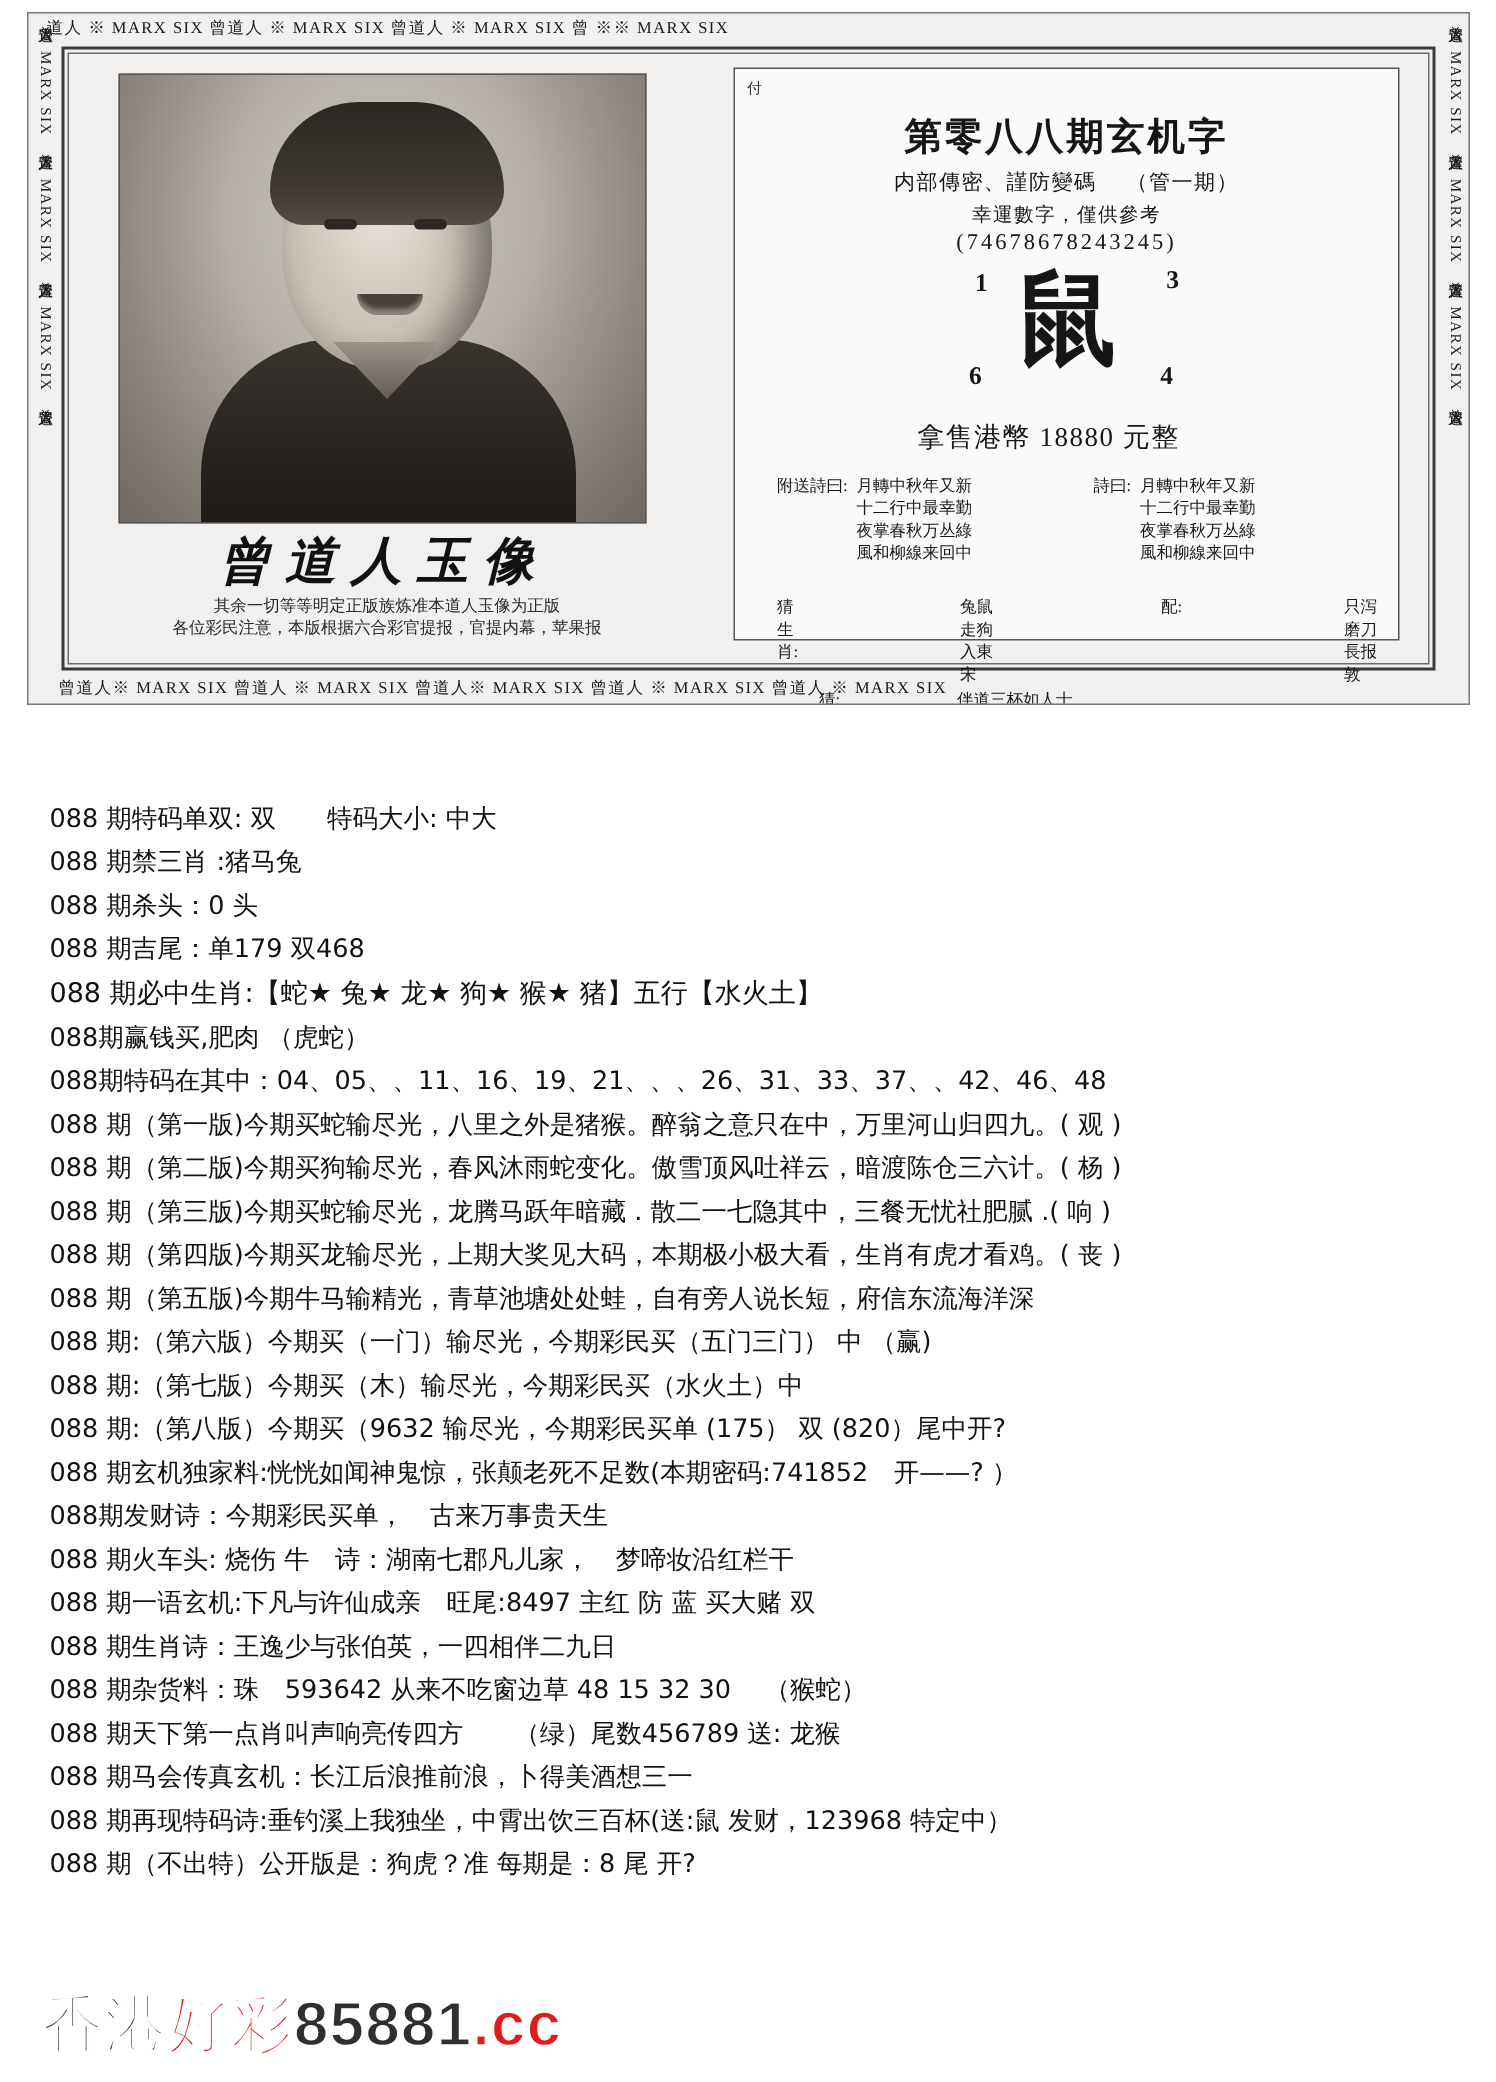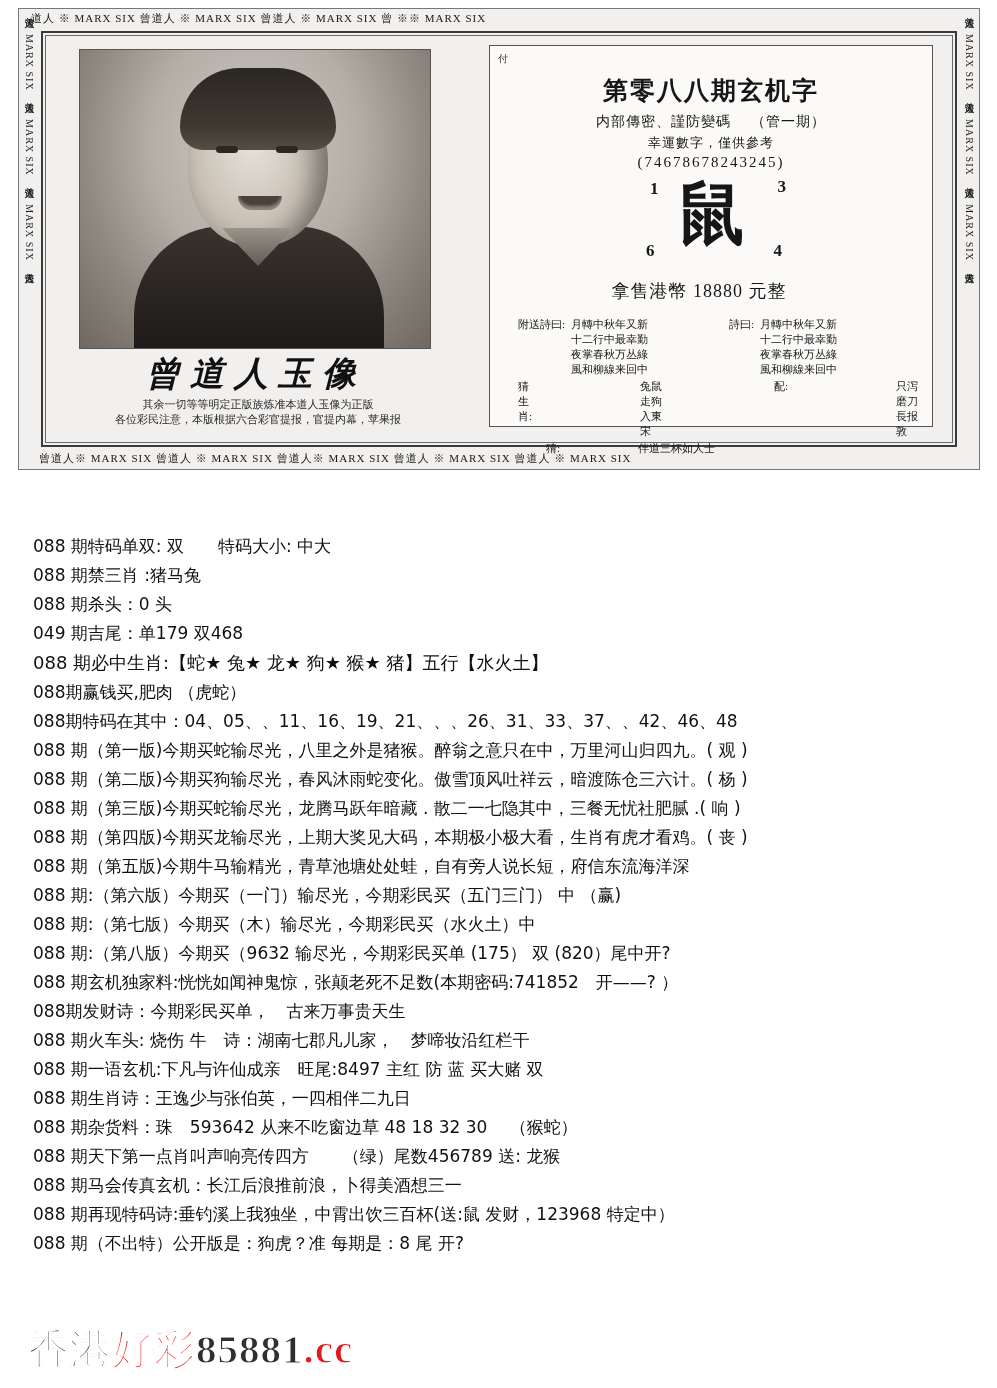"猜生肖:" .foot-row { margin-top: 2px -> 20px }
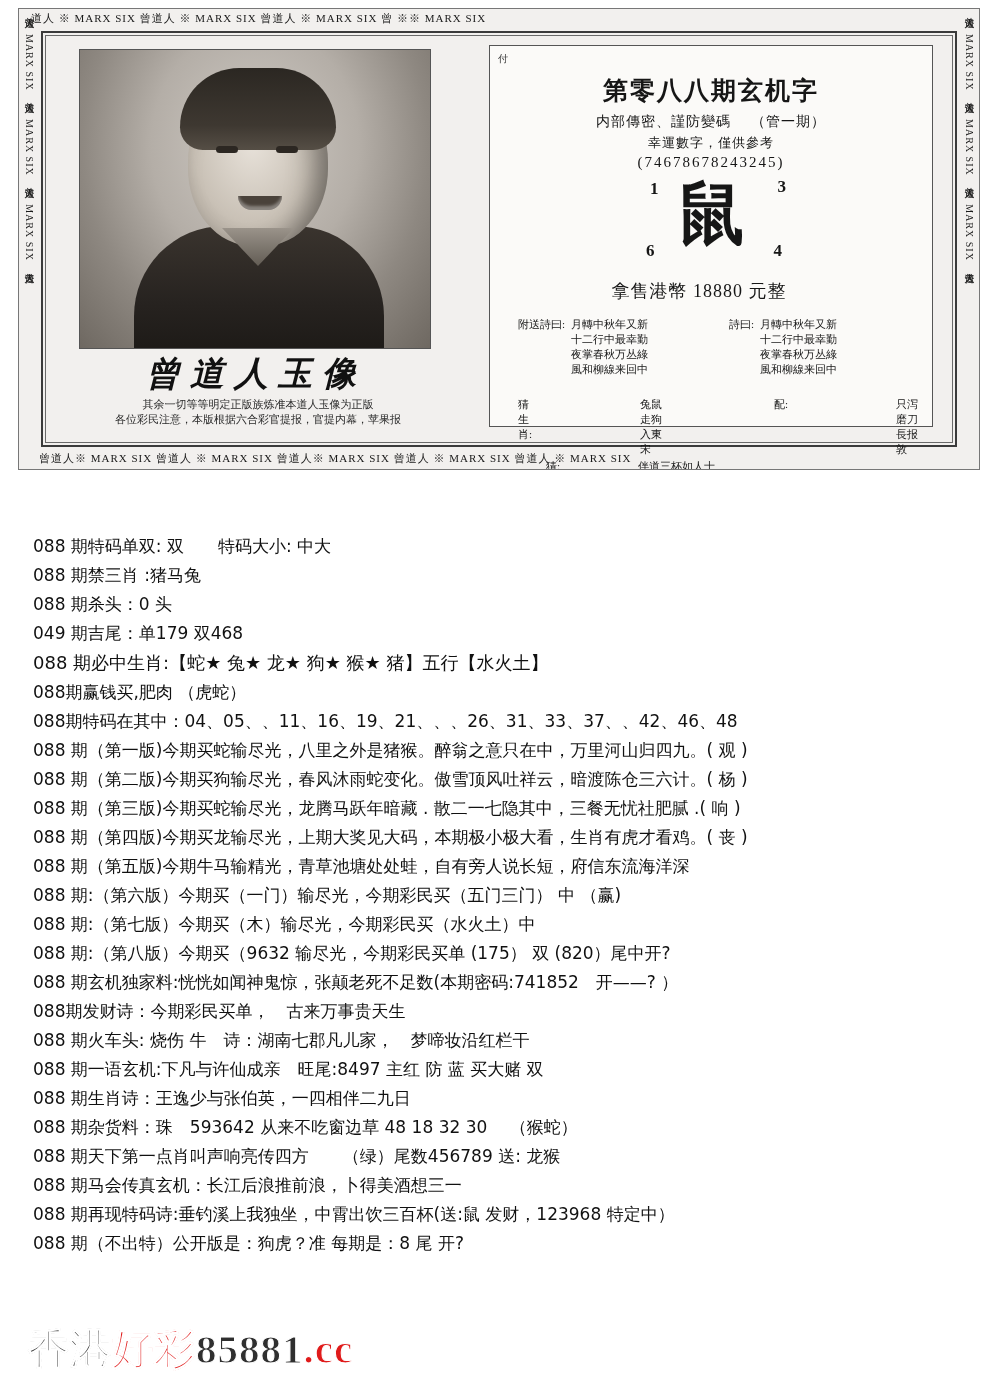"049 期吉尾：单179 双468" div.line { text: 049 -> 088 }
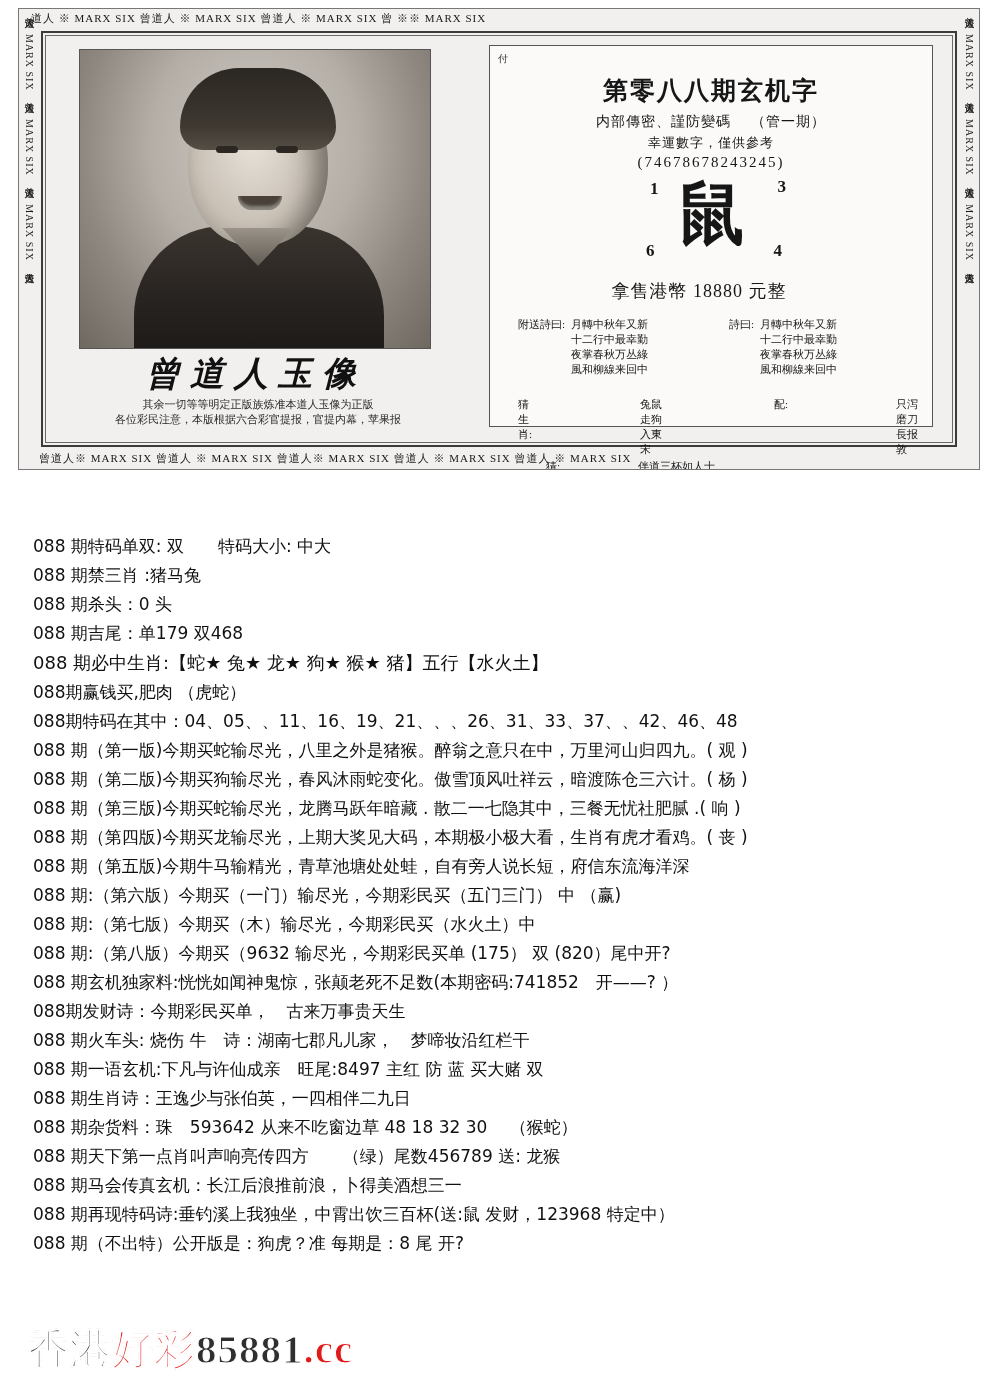"088 期杂货料：珠 593642 从来不吃窗边草 48" div.line { text: 18 -> 15 }
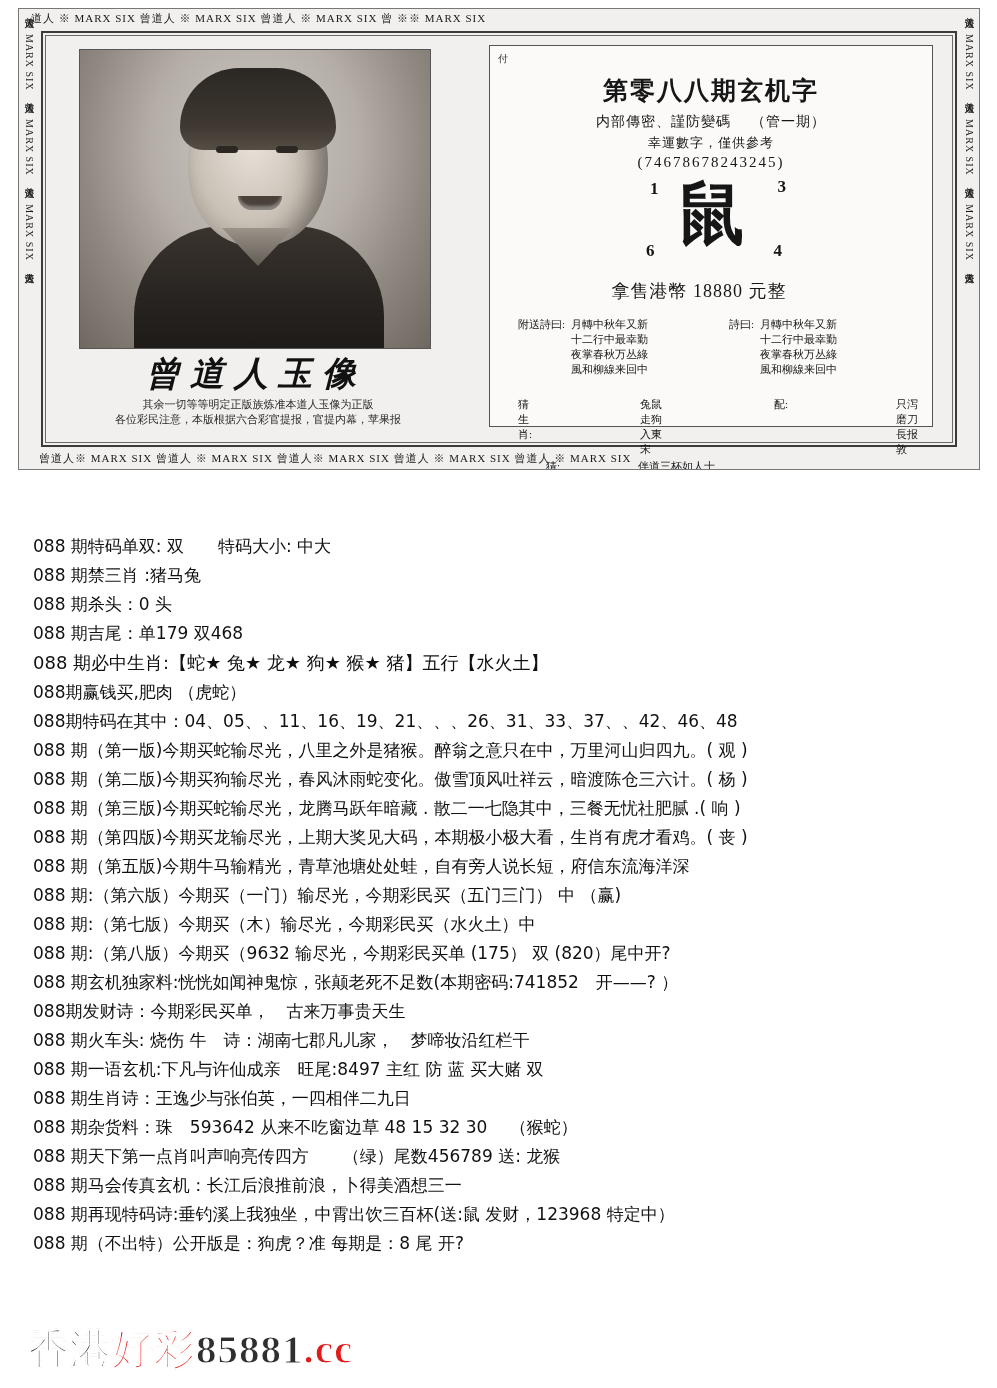"香港好彩85881.cc" .watermark { font-family: Liberation Serif, serif -> Liberation Sans, sans-serif }
